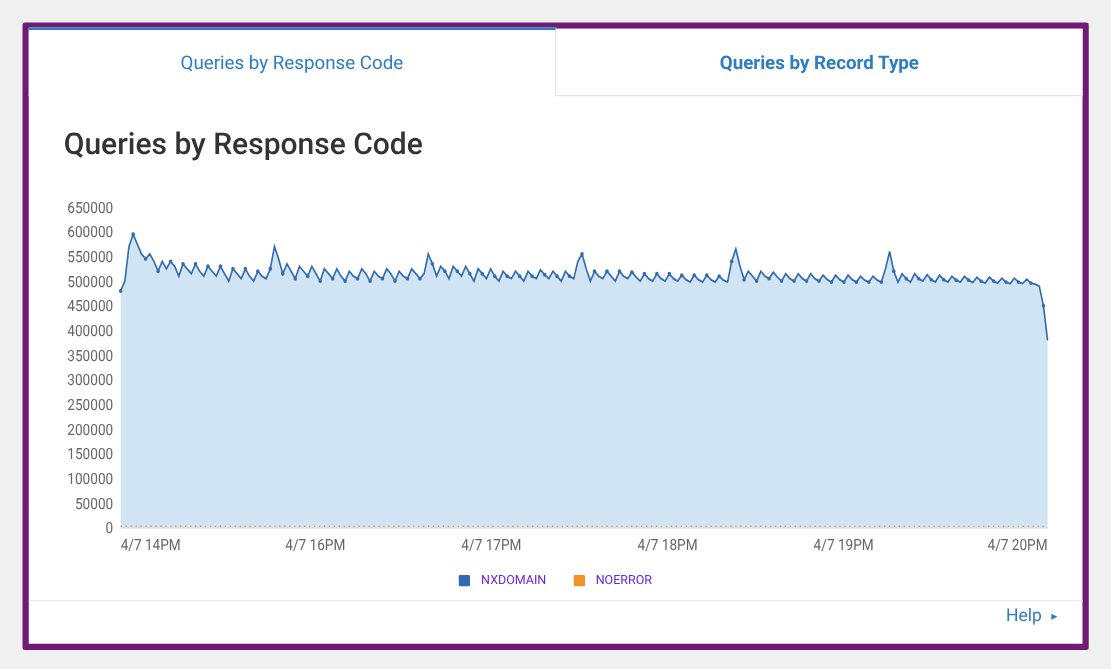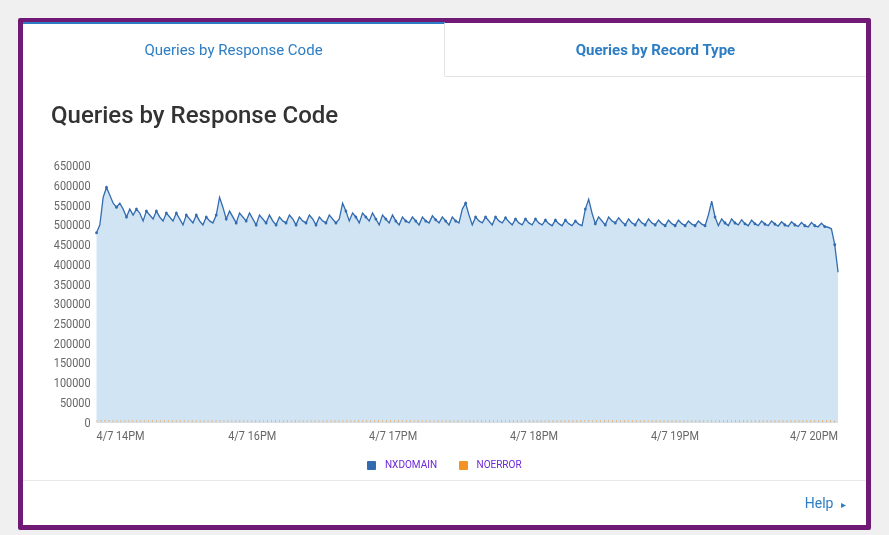"Help ▸" .footer { padding: 14px 20px 14px 20px -> 4px 20px 14px 20px }
